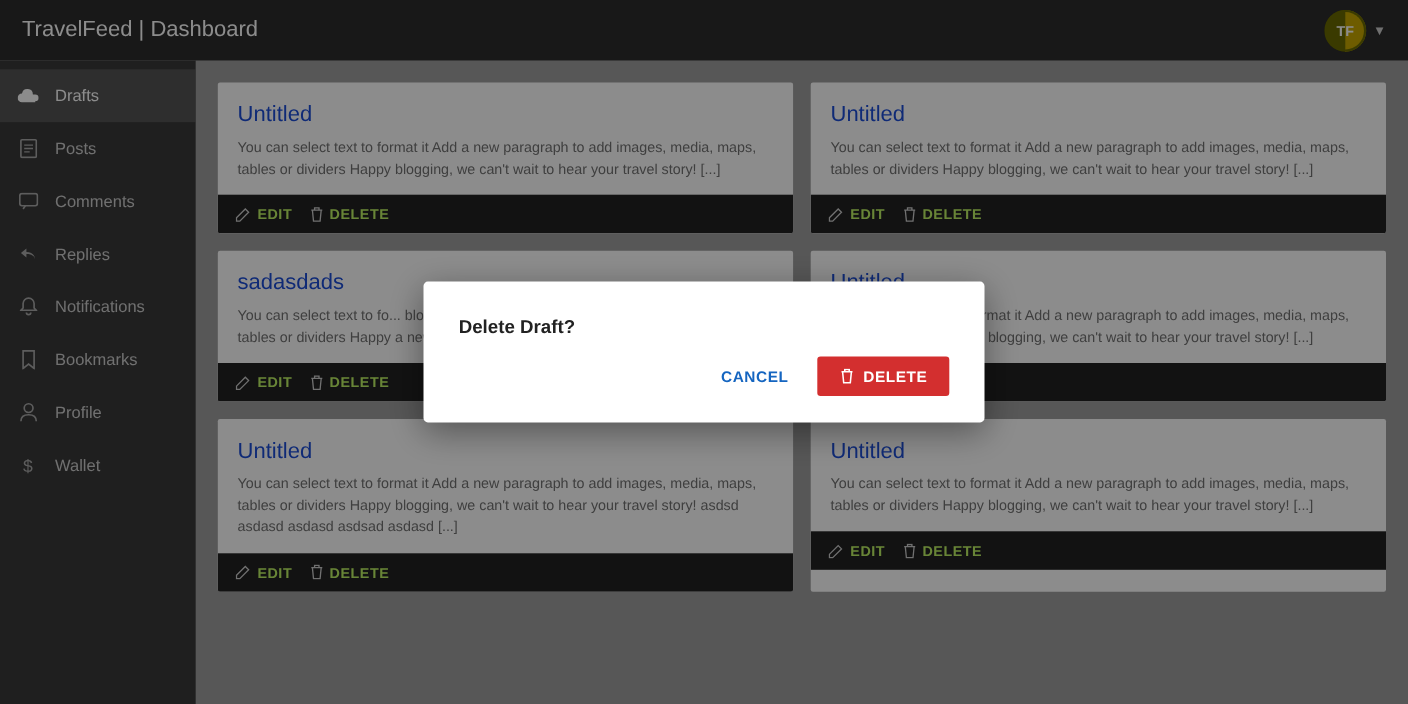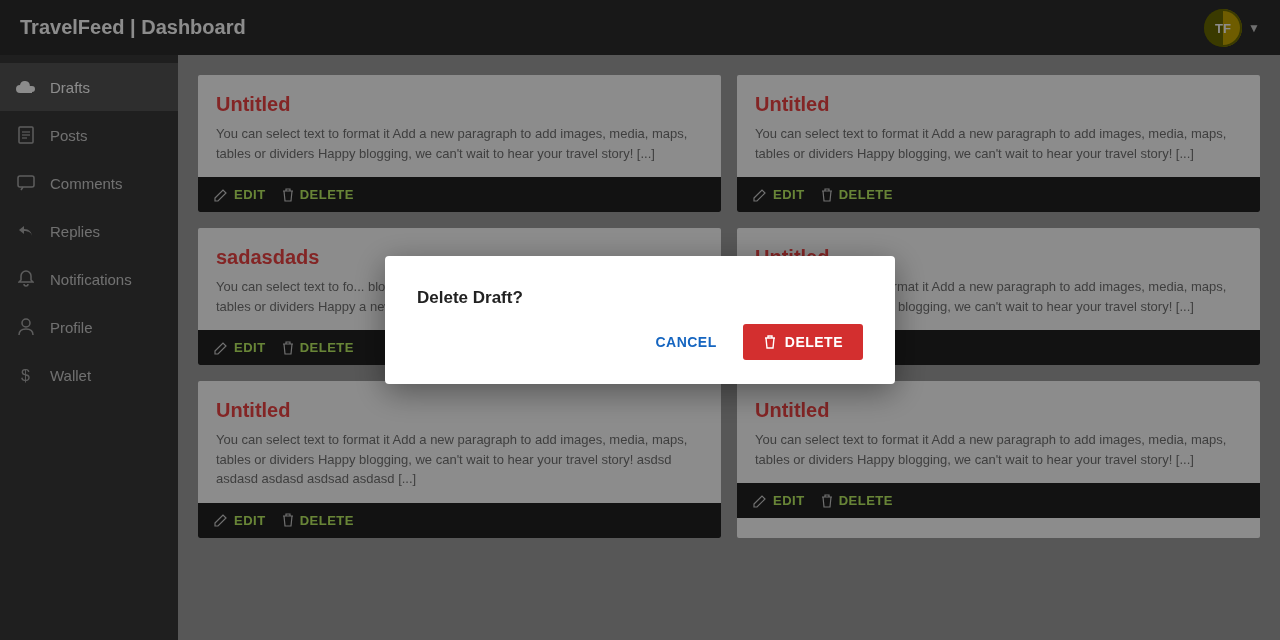"TravelFeed | Dashboard" .header-title { font-weight: bold -> normal }
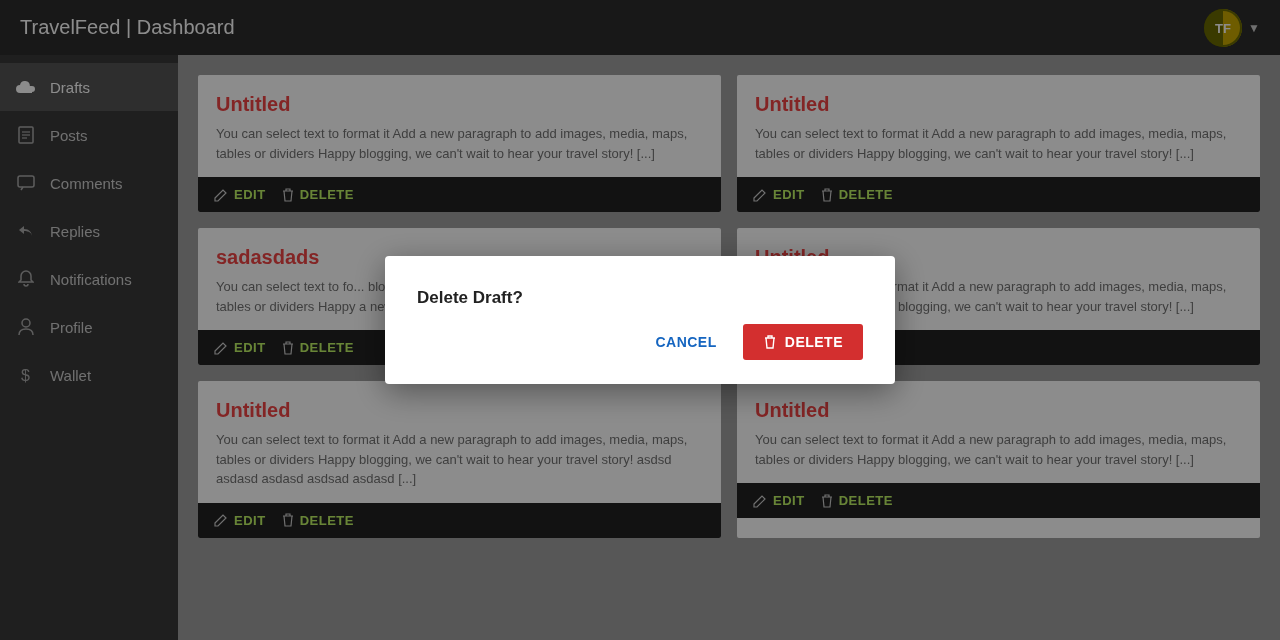"Untitled" .draft-card-title { color: #ef4444 -> #1d4ed8; font-weight: bold -> normal }
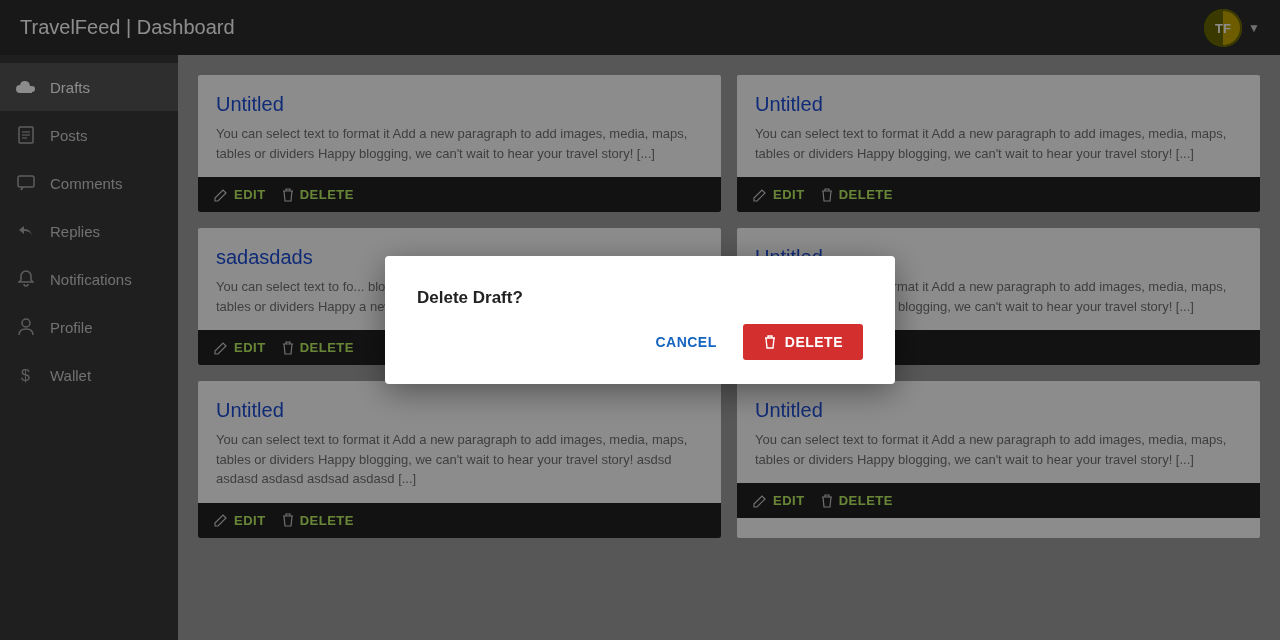"Bookmarks" div.sidebar-item { html: none -> <div> <span> <svg> <path></path> </svg> </span> <span>Bookmarks</span> </div> }
